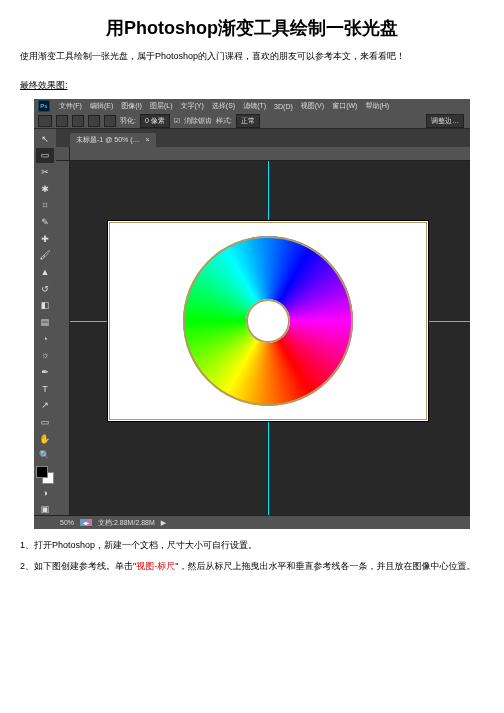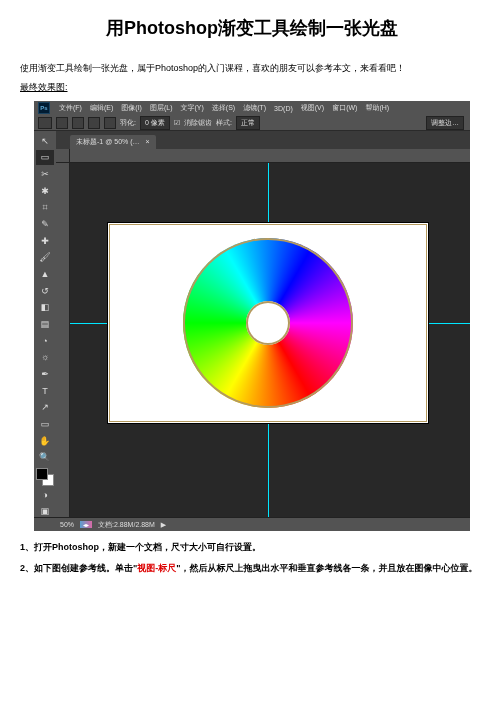"用Photoshop渐变工具绘制一张光盘" .title { margin-bottom: 22px -> 10px }
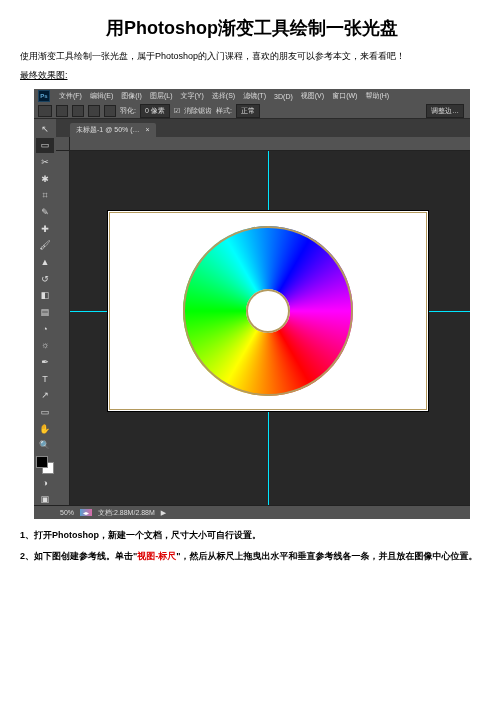"使用渐变工具绘制一张光盘，属于Photoshop的入门课程，喜欢的朋友可以参考本" .intro { margin-bottom: 6px -> 16px }
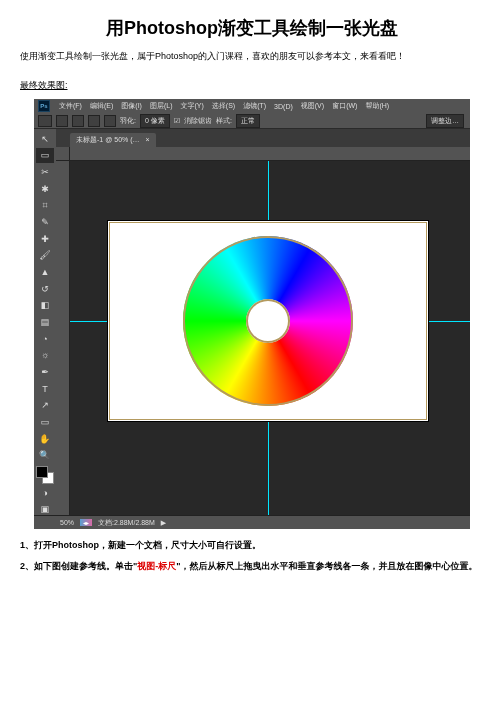"1、打开Photoshop，新建一个文档，尺寸大小可自行设置。" .step { font-weight: bold -> none }
